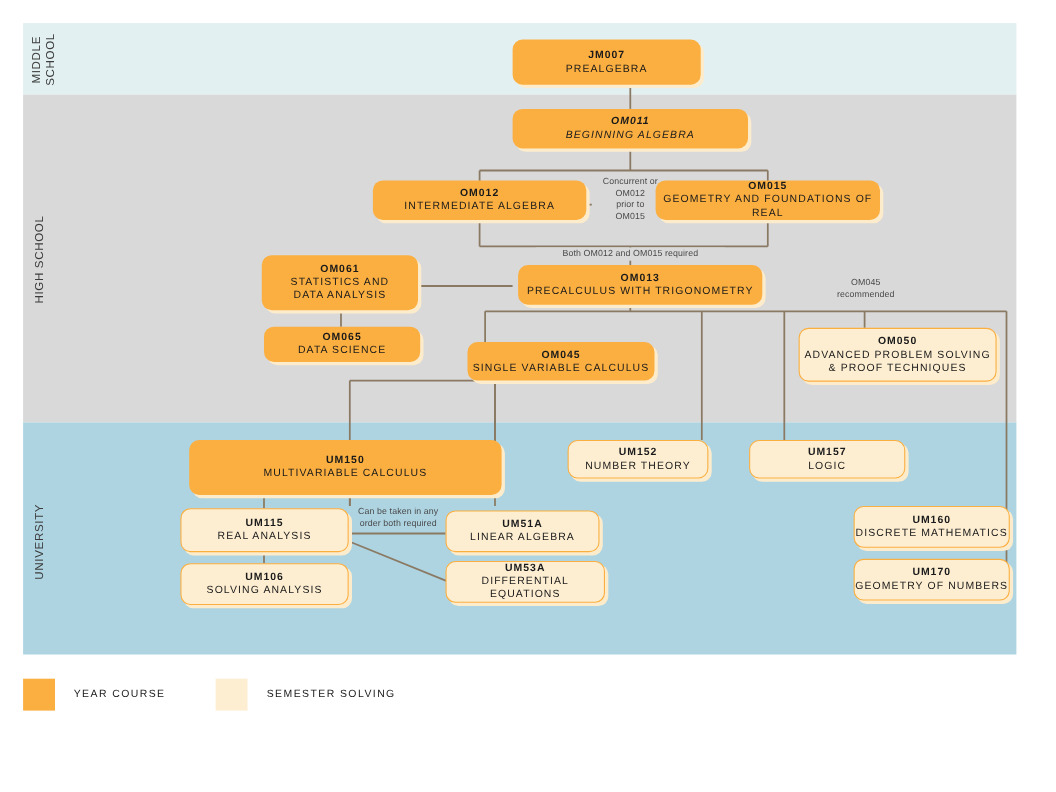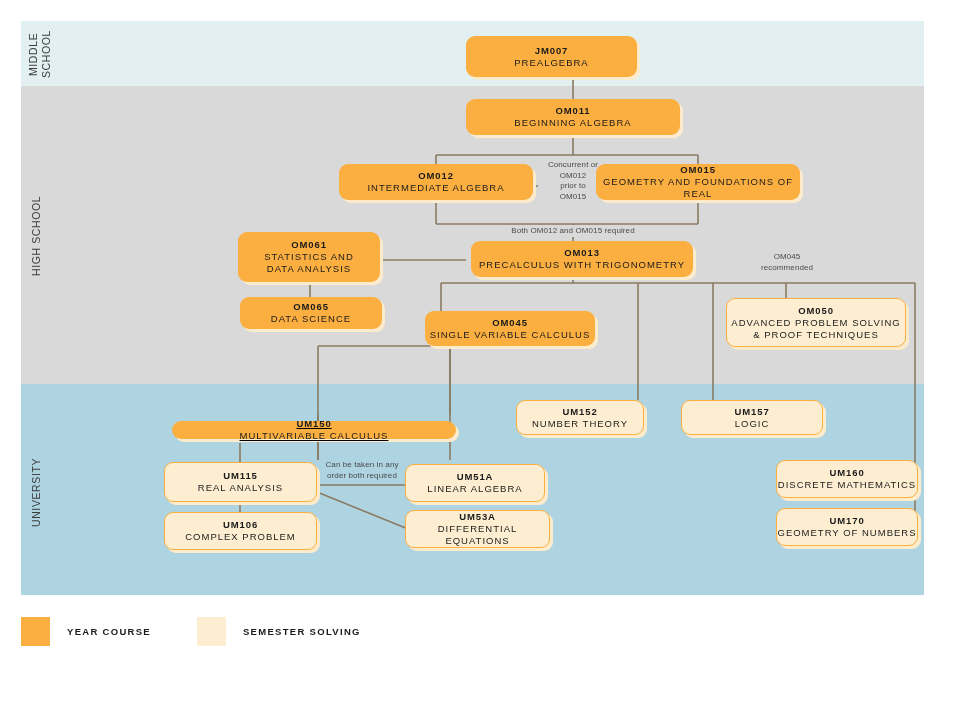"OM011" div.node { font-style: none -> italic }
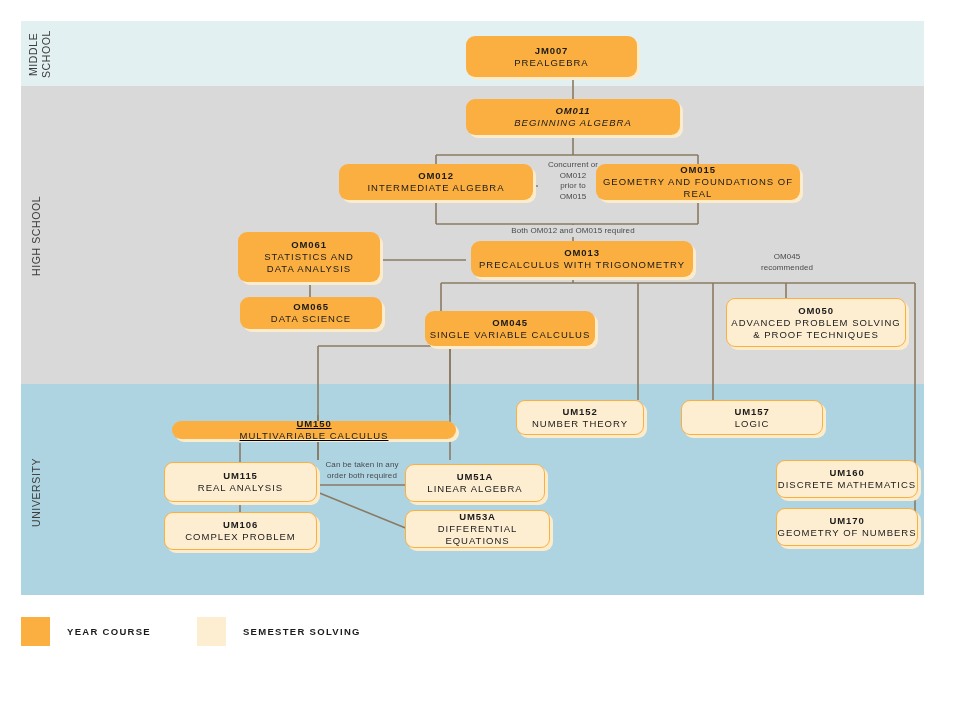"UM150" div.node { height: 18px -> 50px; text-decoration: underline -> none; top: 421px -> 400px }
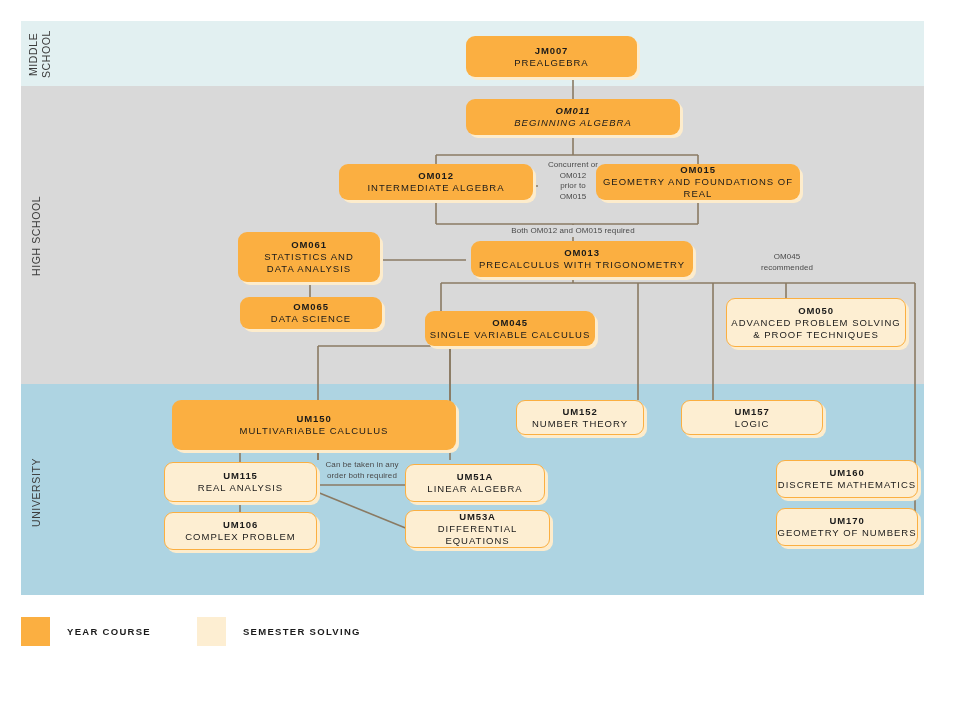"COMPLEX PROBLEM" span.title { text: COMPLEX PROBLEM -> SOLVING ANALYSIS }
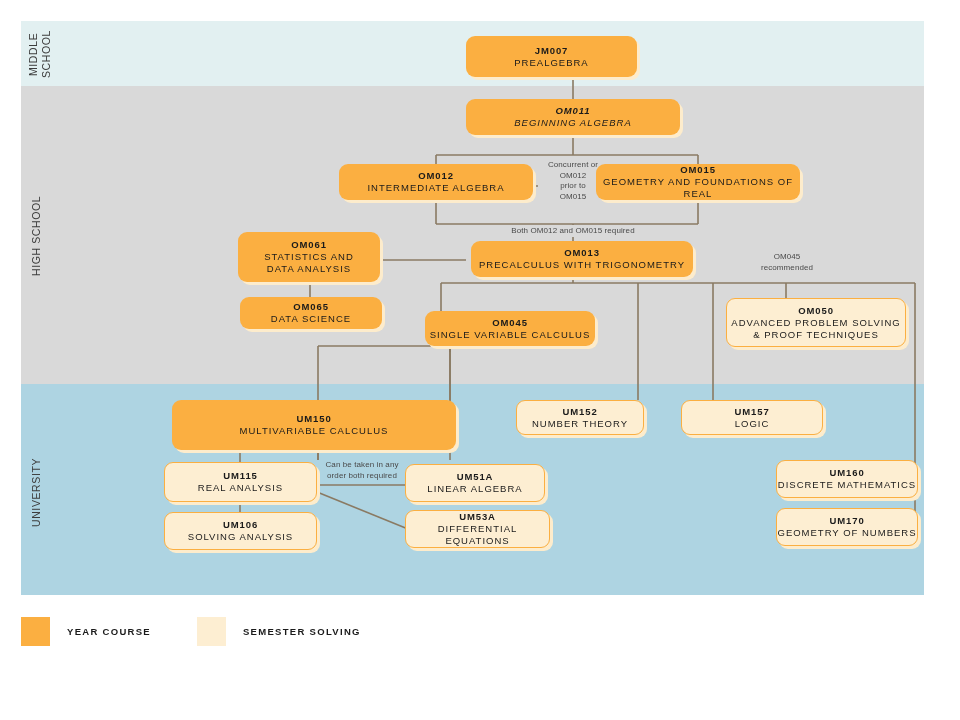"YEAR COURSE" .legend-text { font-weight: bold -> normal }
